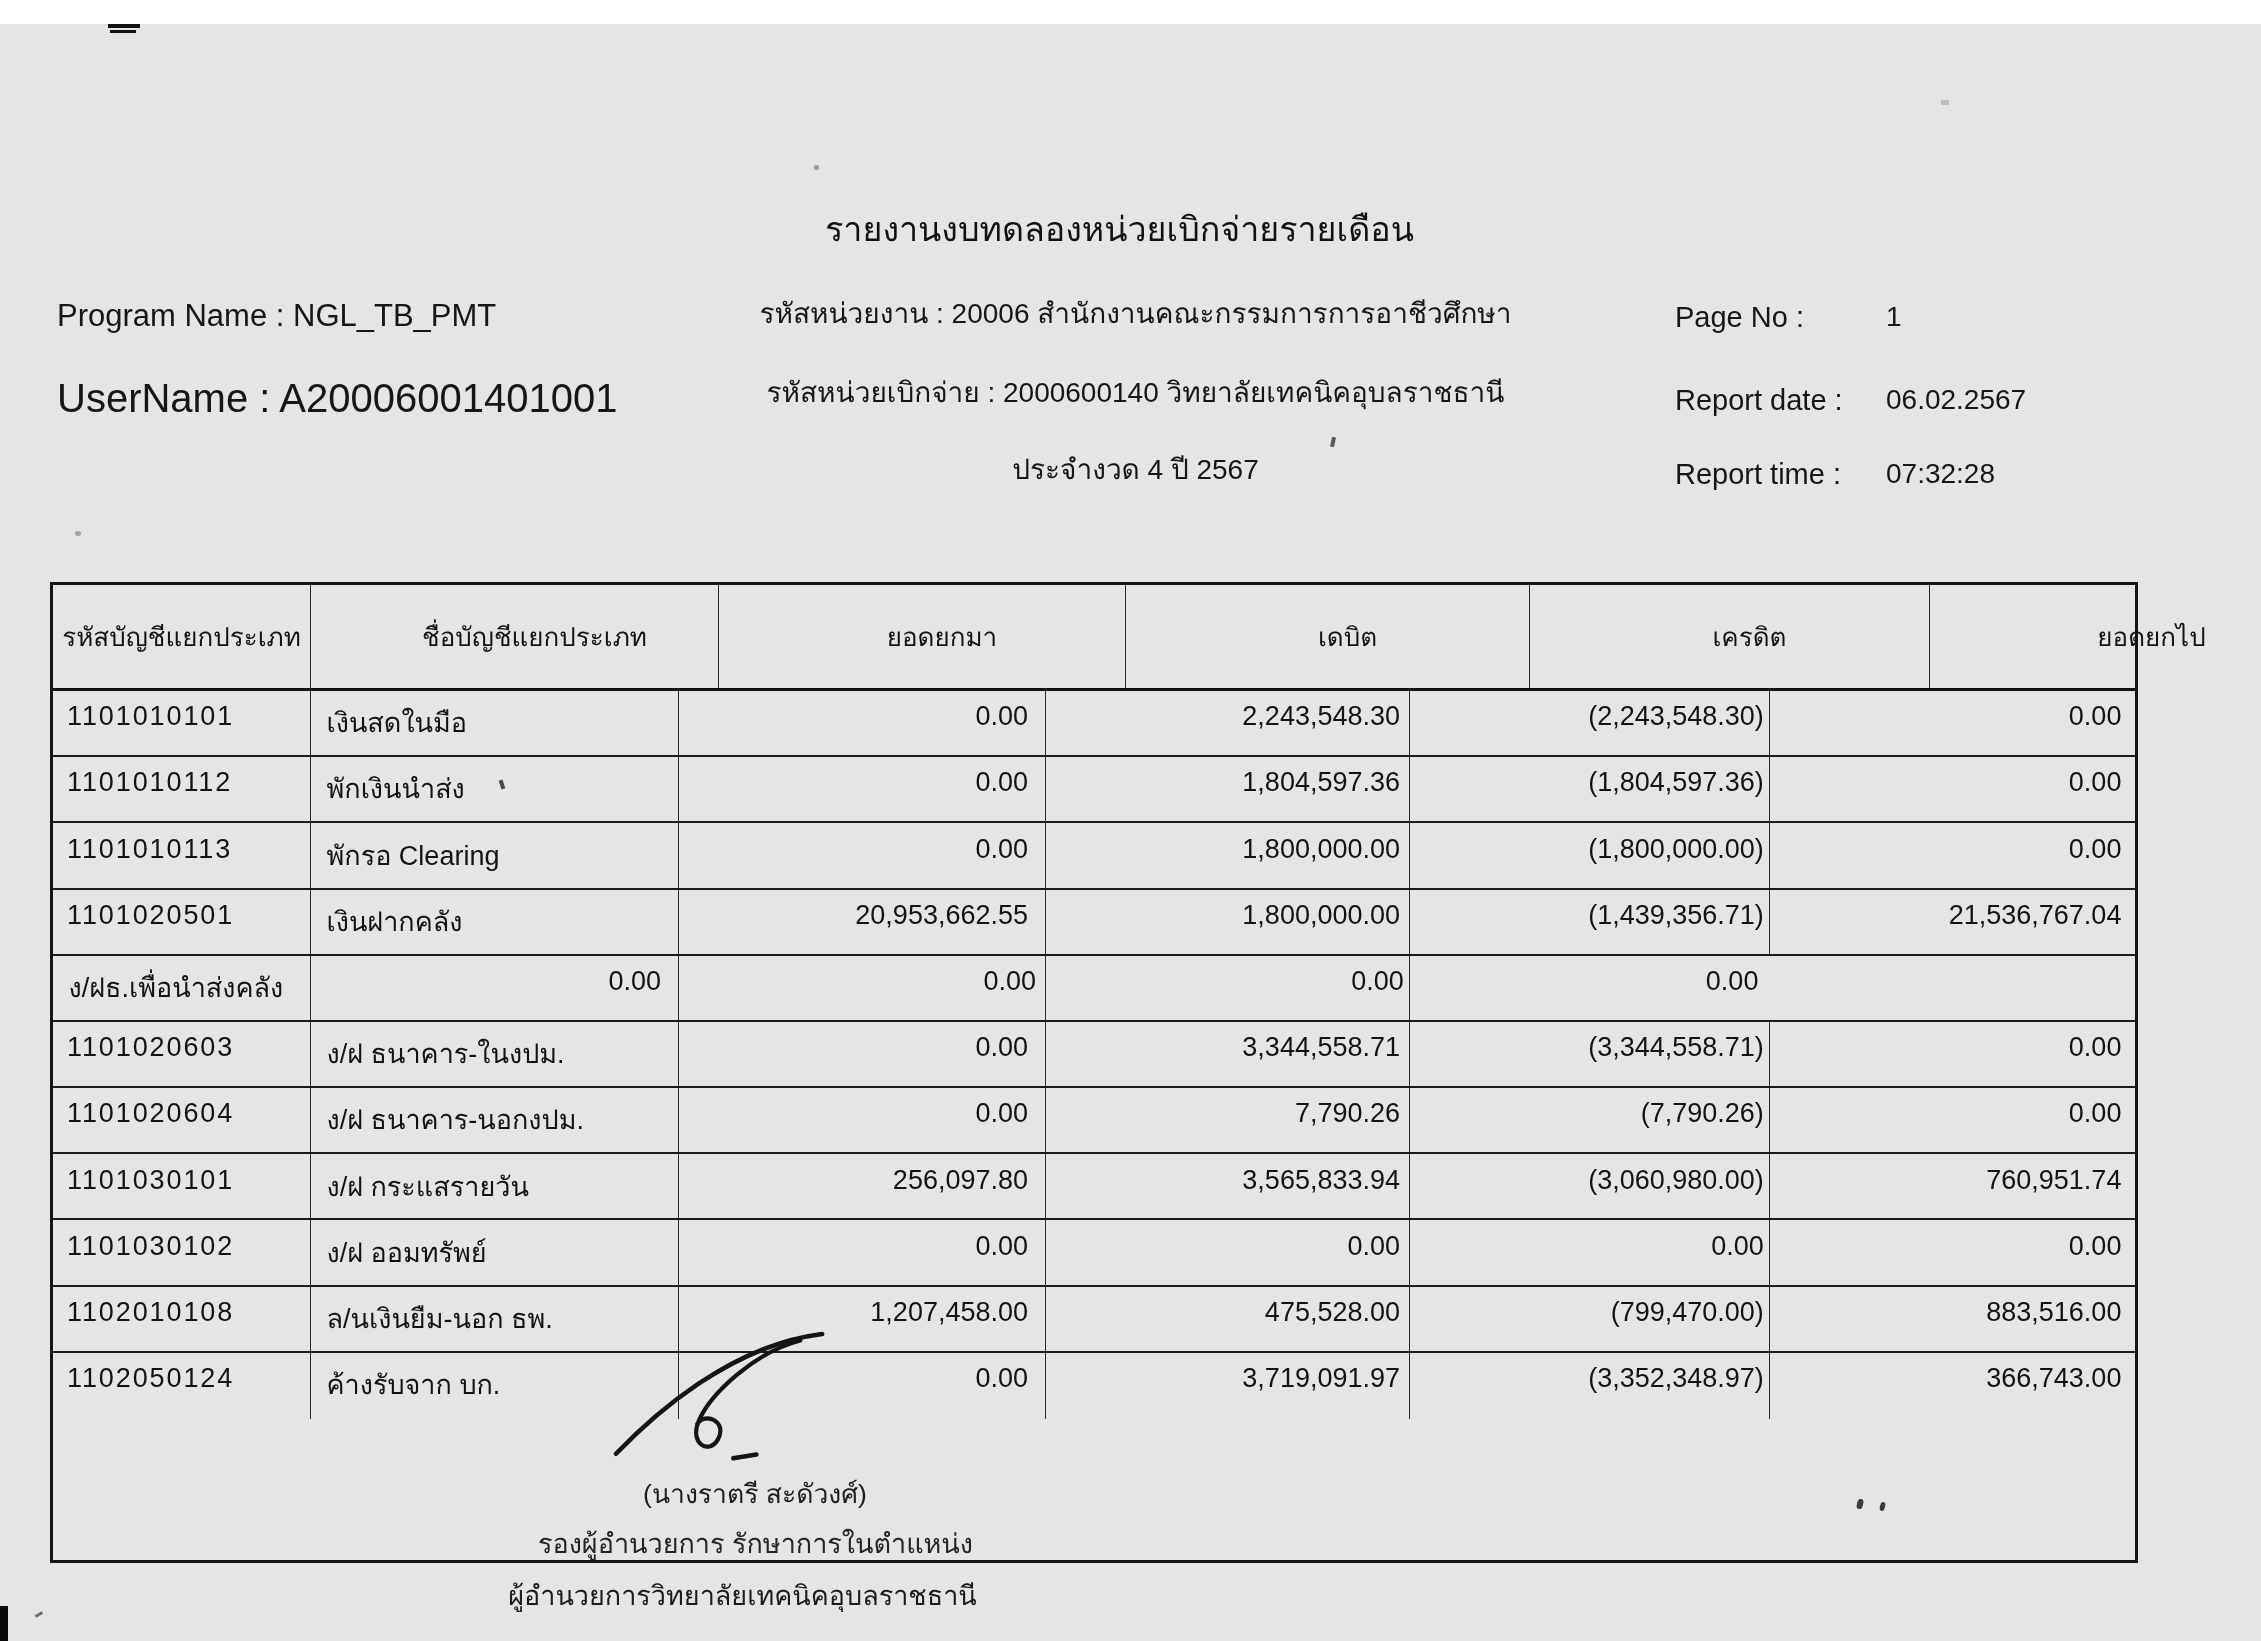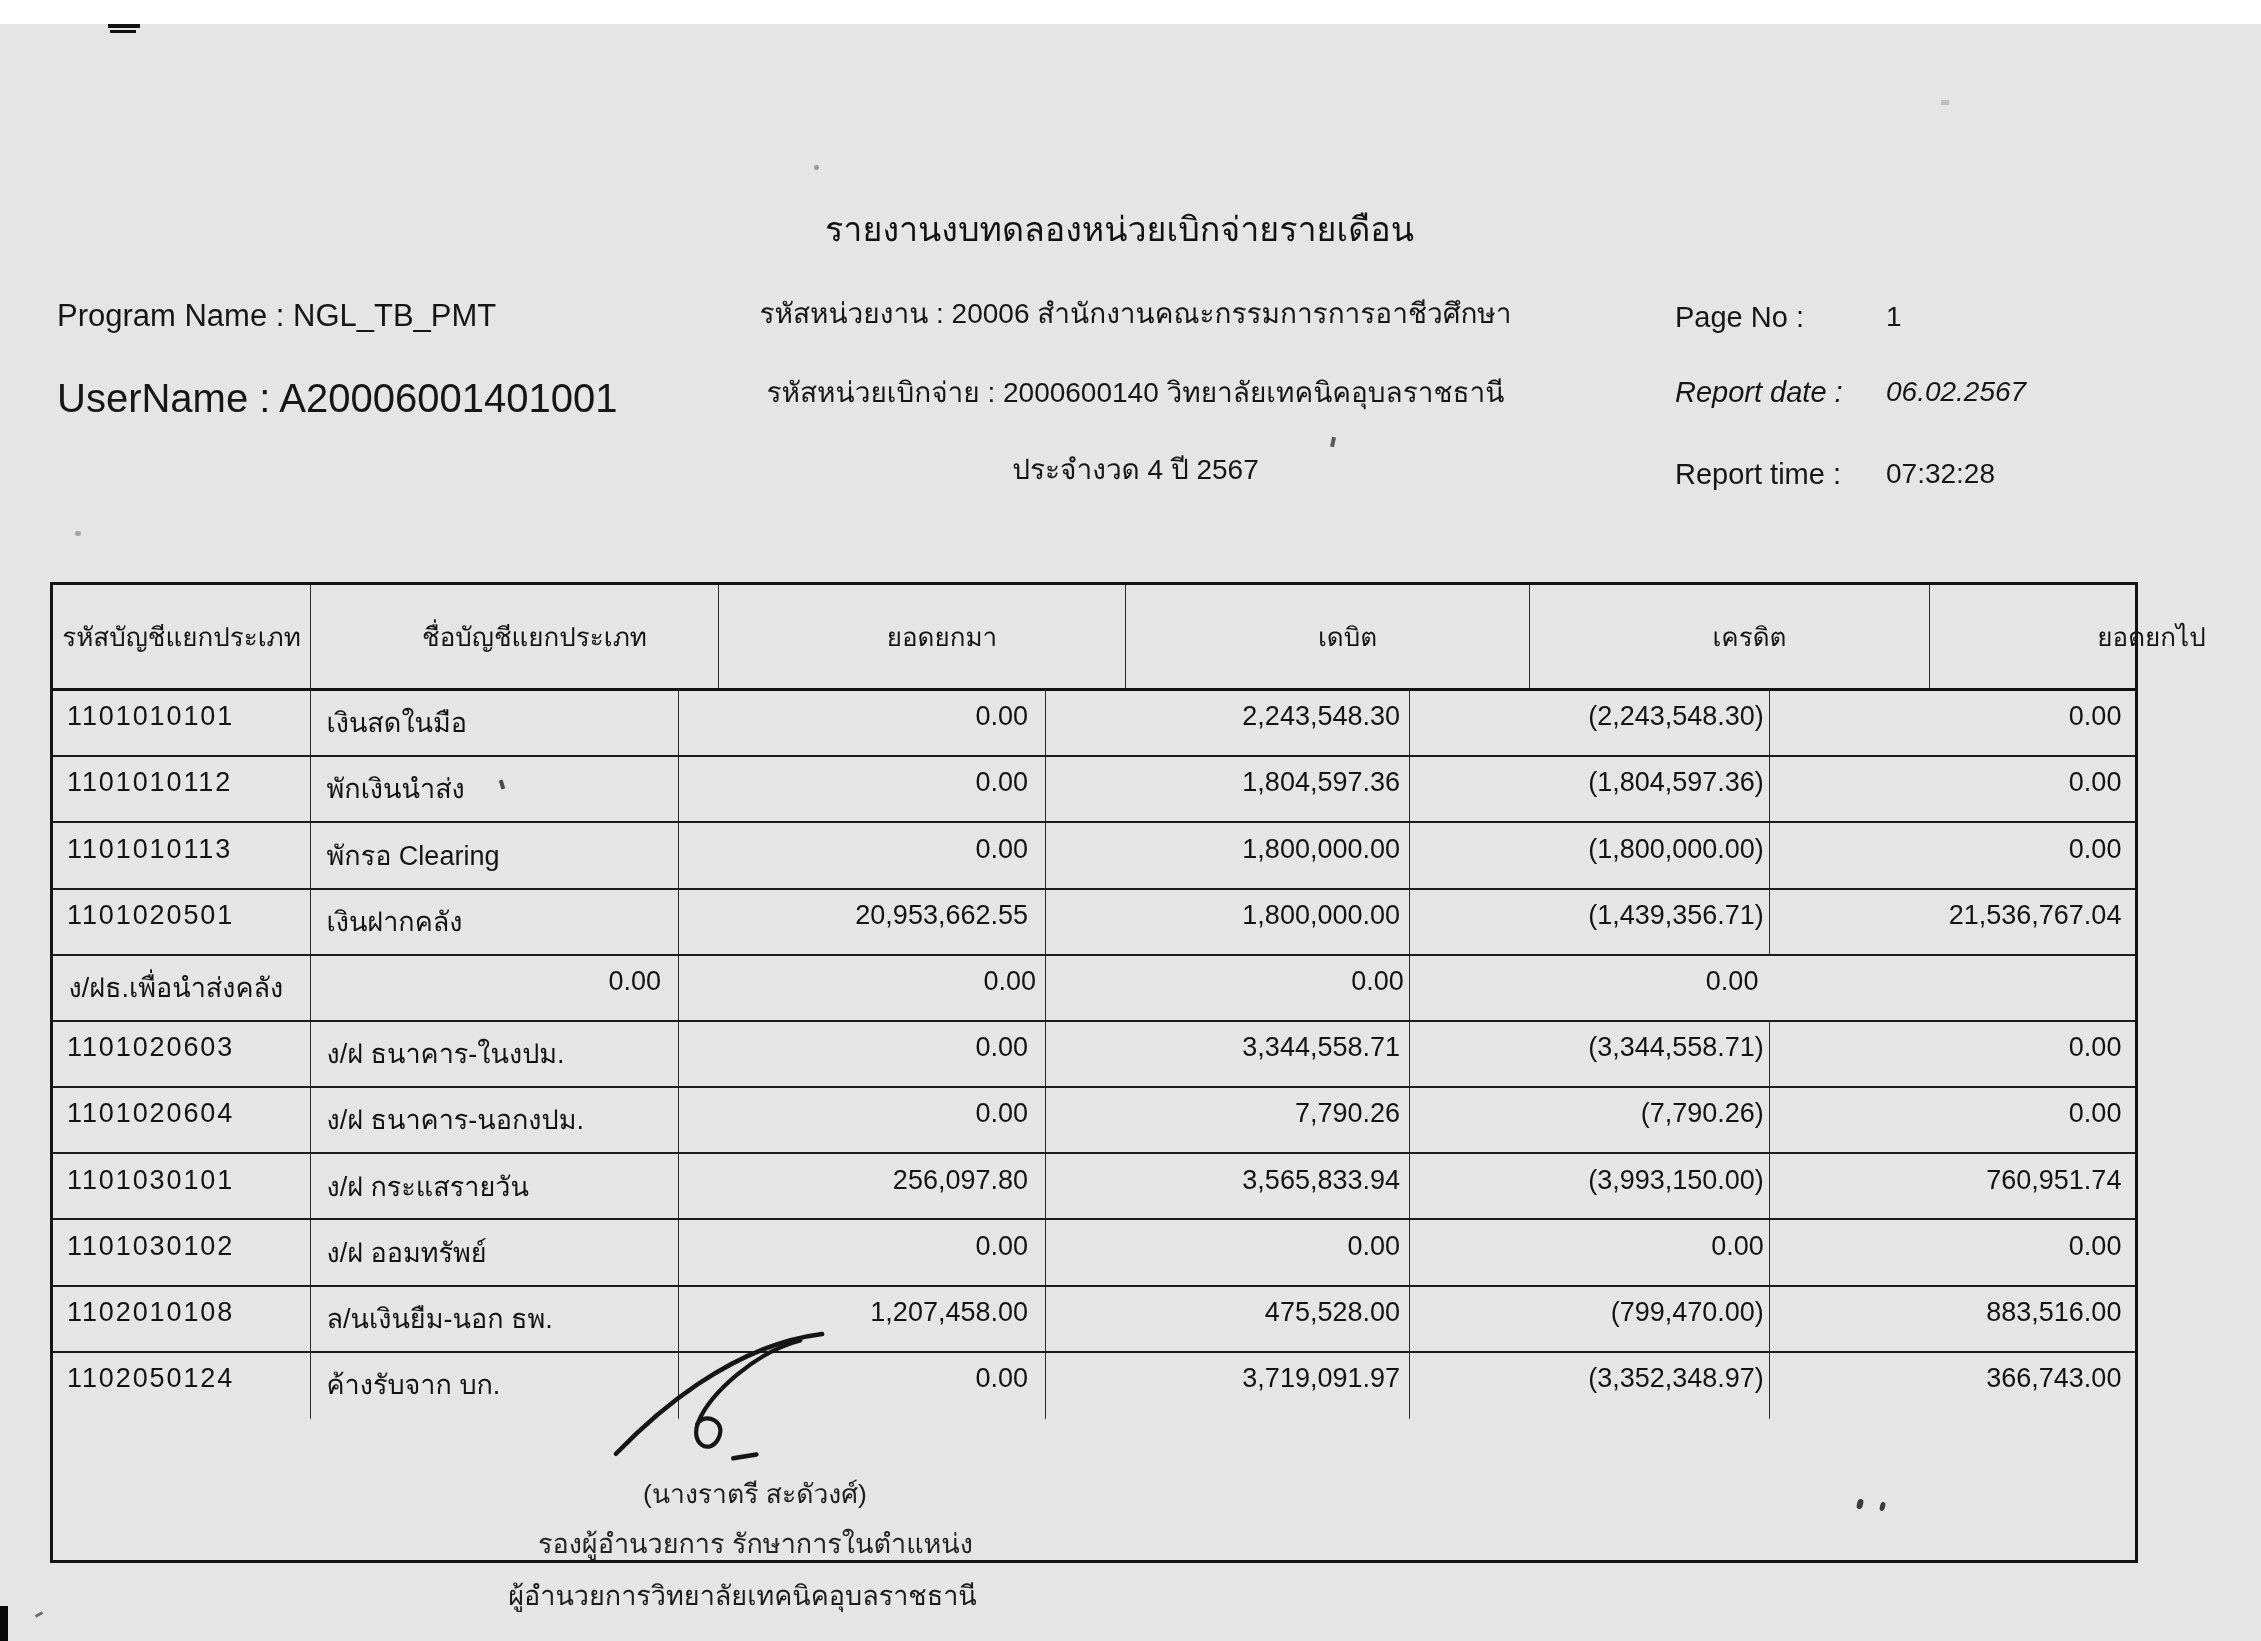"Report date :" .hr2 { font-style: italic -> none; top: 352px -> 360px }
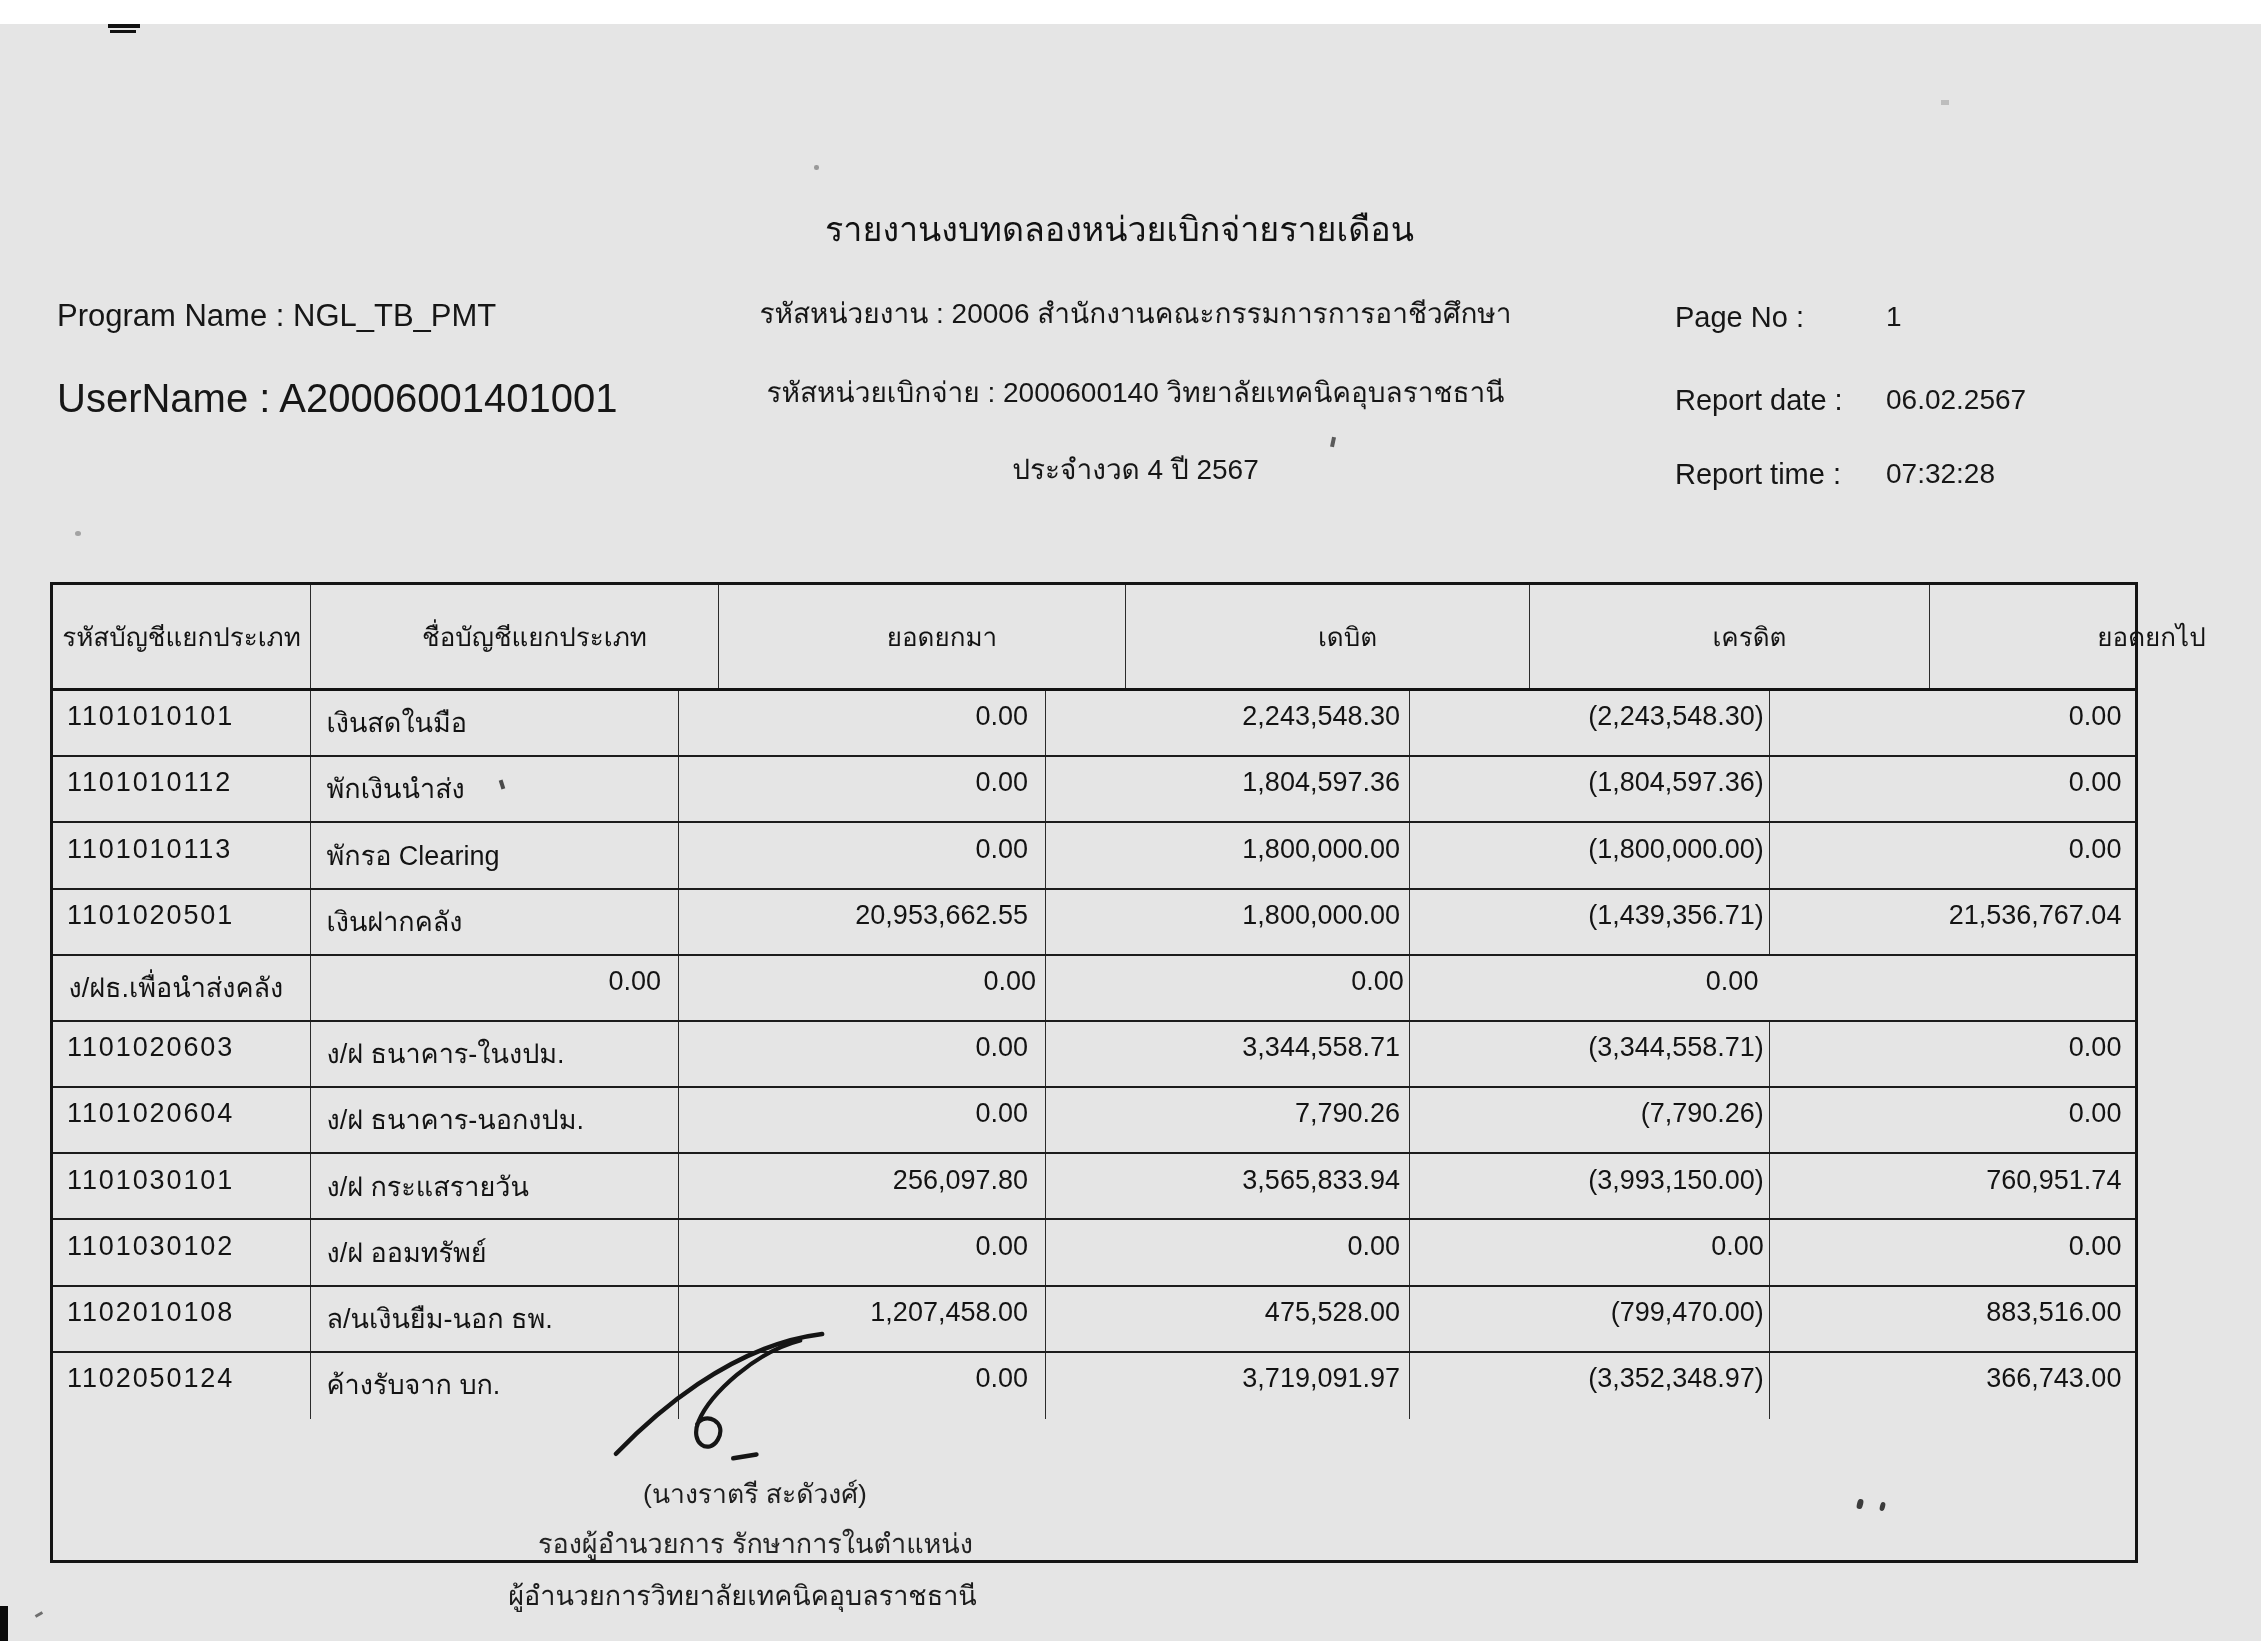"(3,993,150.00)" div.cell { text: 3,993,150.00 -> 3,060,980.00 }
